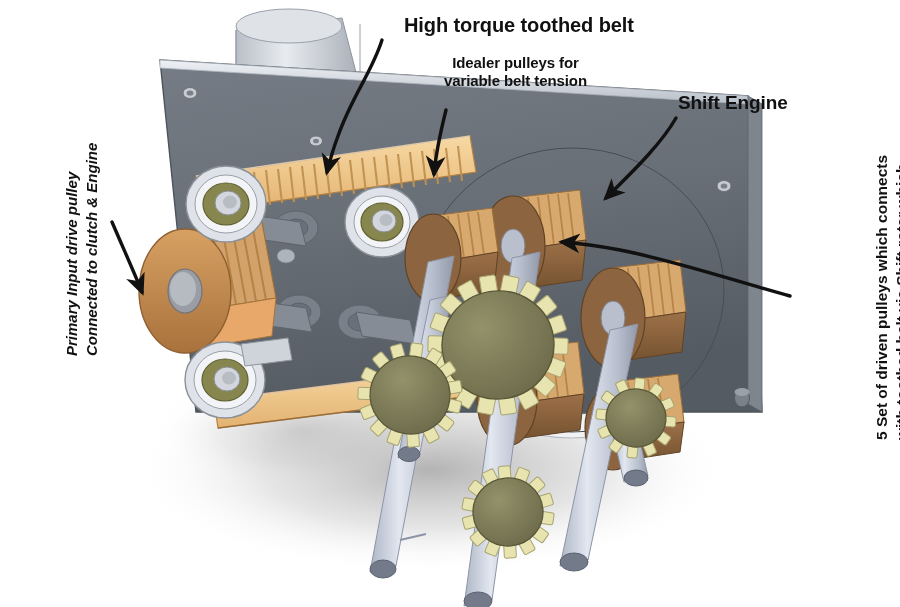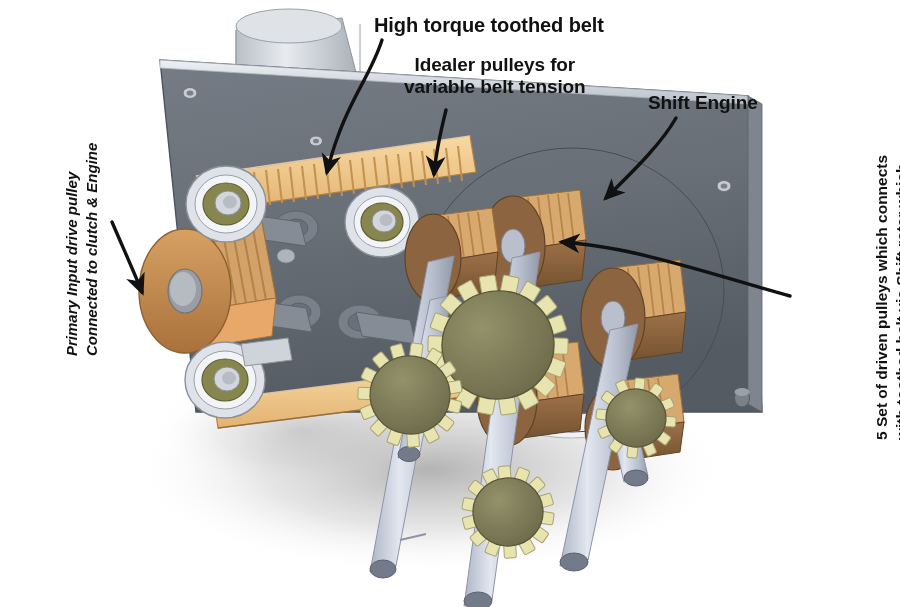"High torque toothed belt" .anno { margin-left: none -> 30px }
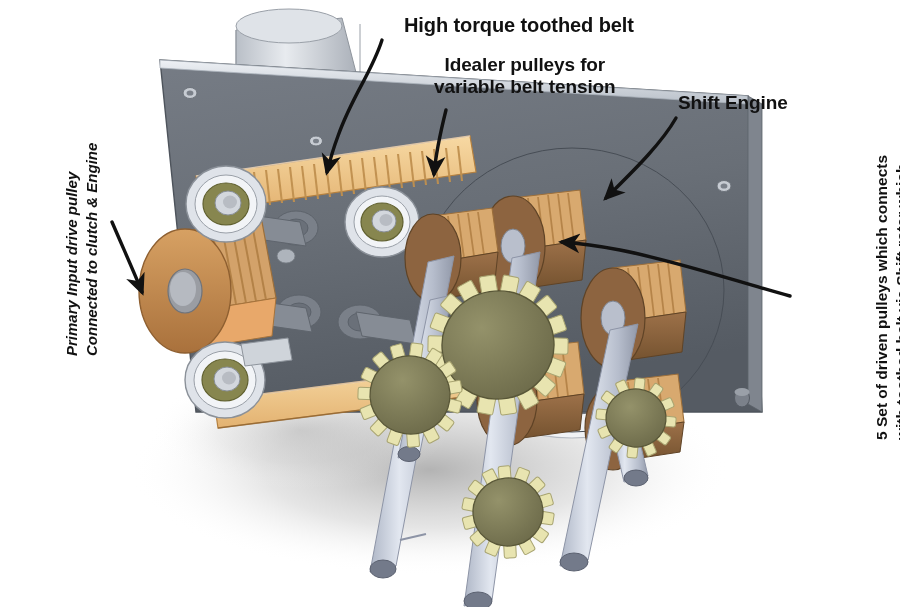"Idealer pulleys for variable belt" #lbl-idler { font-size: 19px -> 15px; left: 404px -> 414px }
